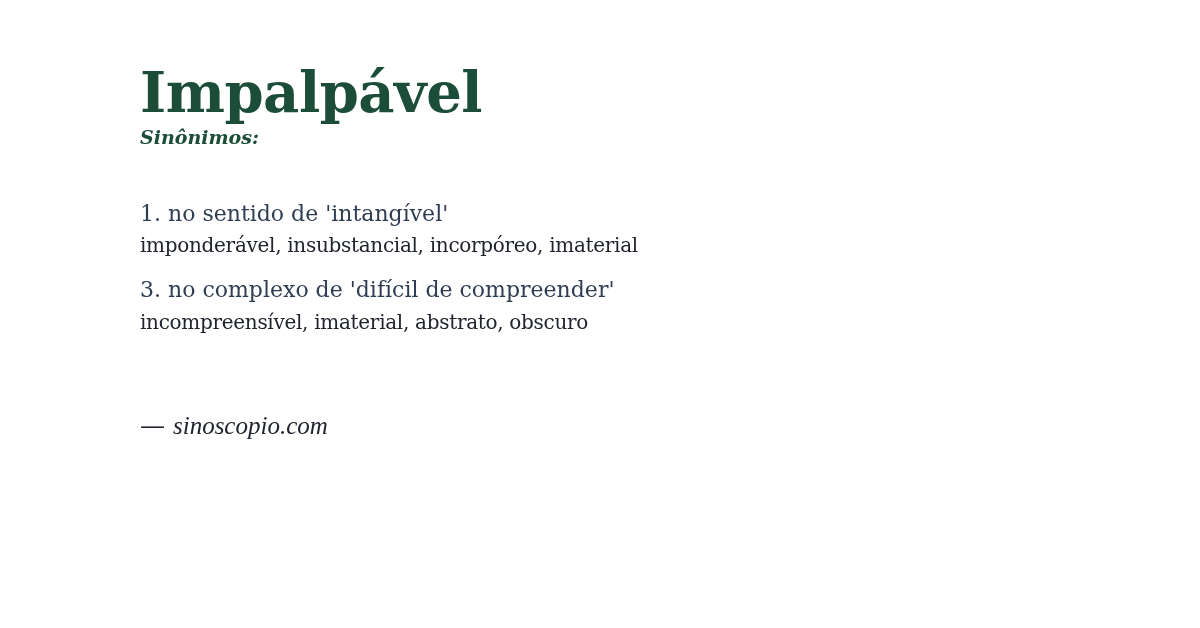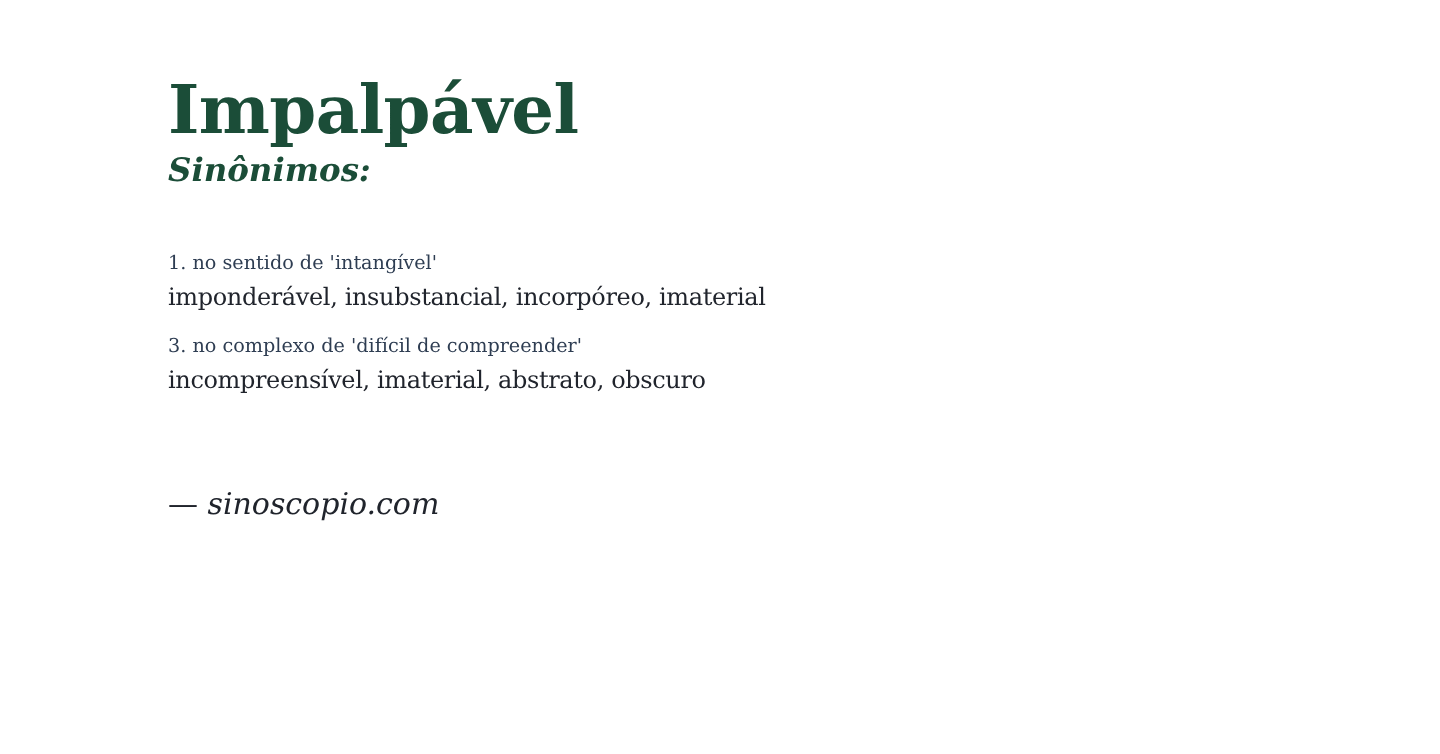"Sinônimos:" .synonyms-label { font-size: 27px -> 19px }
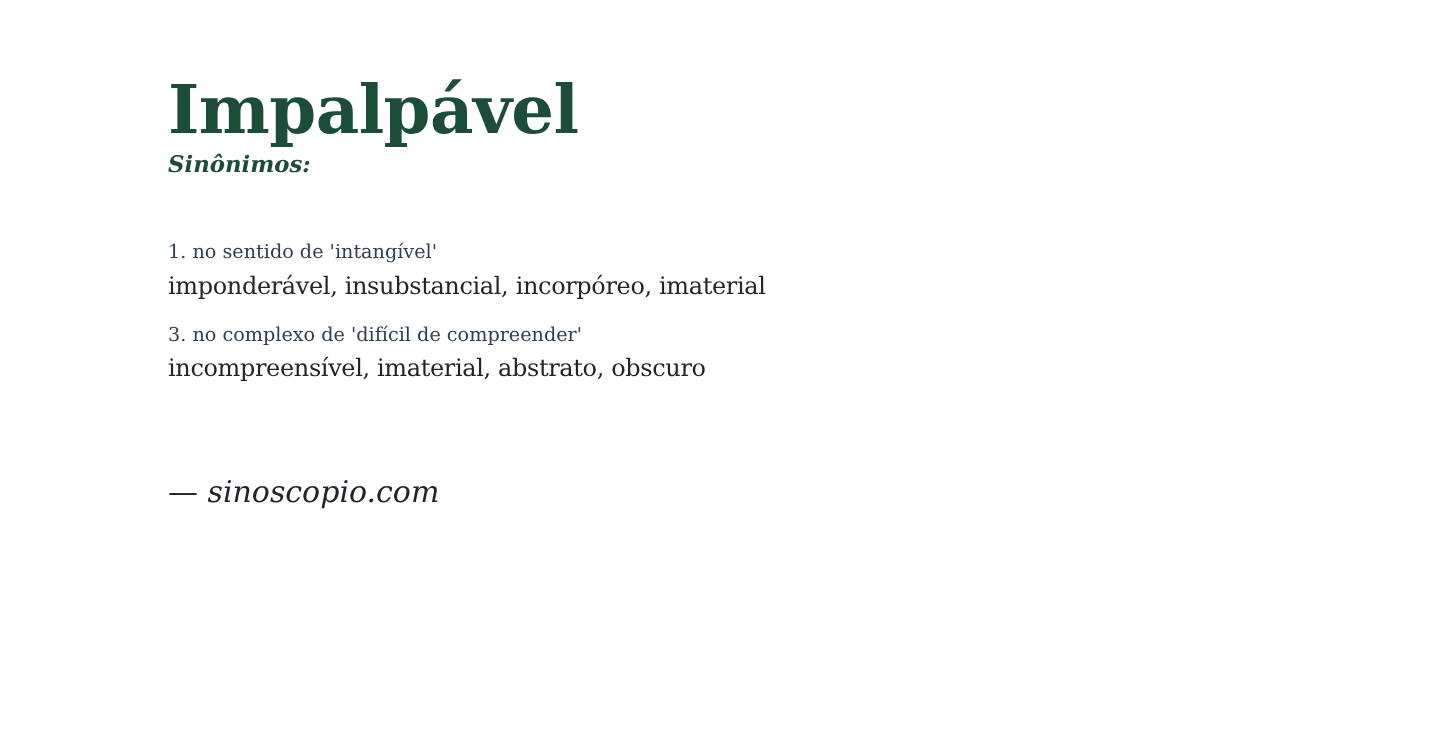"1. no sentido de 'intangível'" .sense-label { font-size: 16px -> 22px }
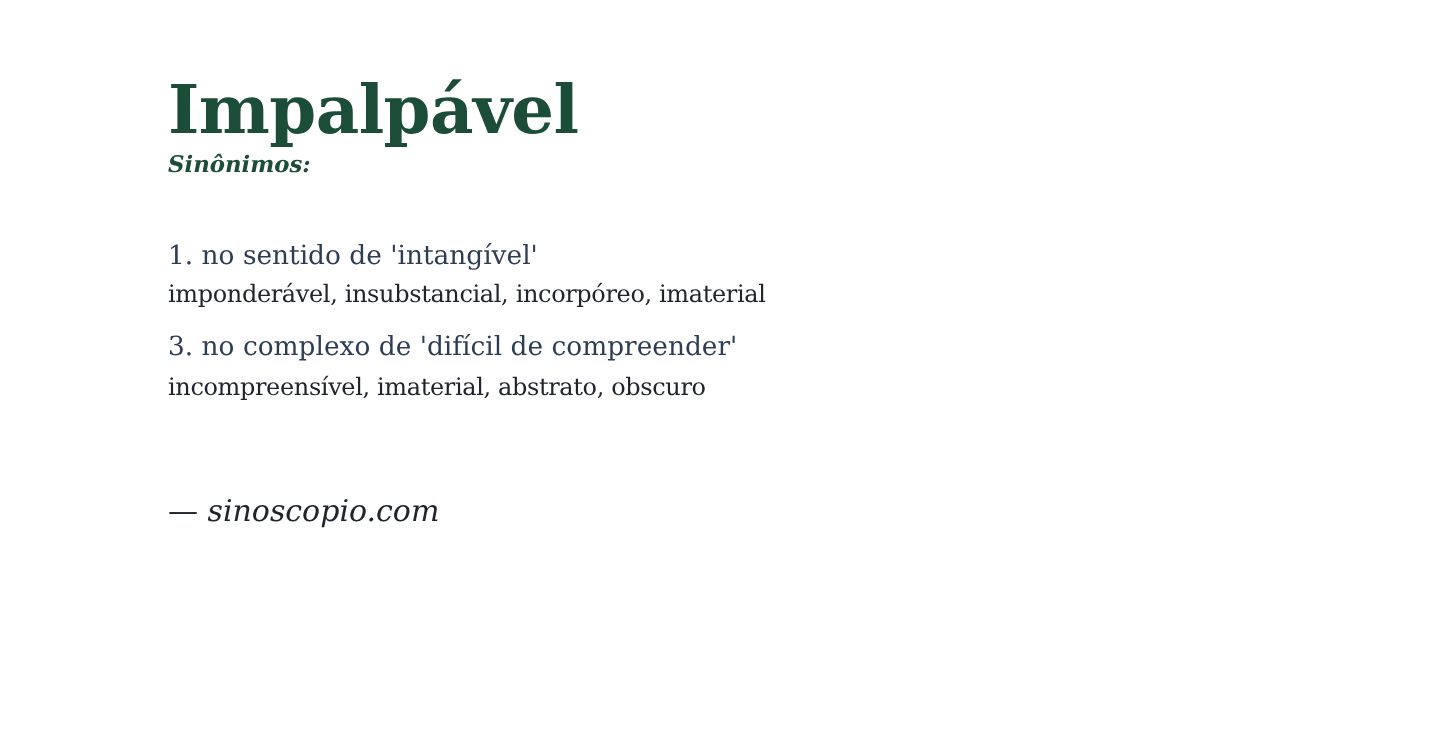"sinoscopio.com" .footer .domain { font-family: none -> Liberation Serif, serif }
